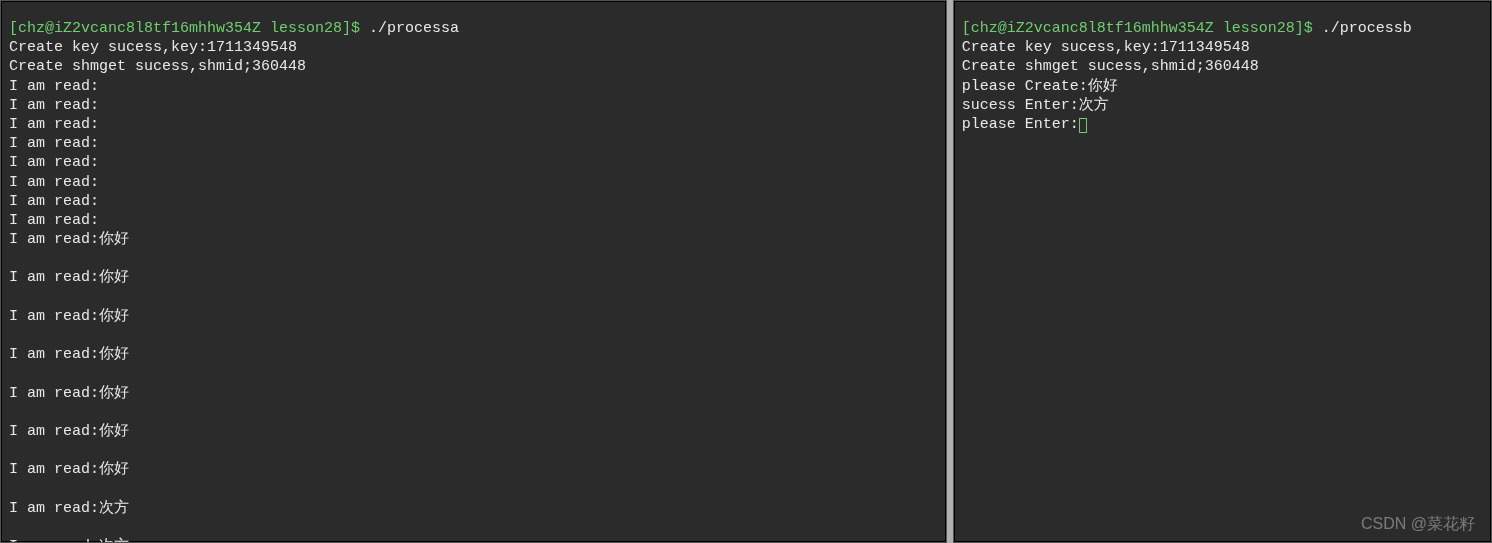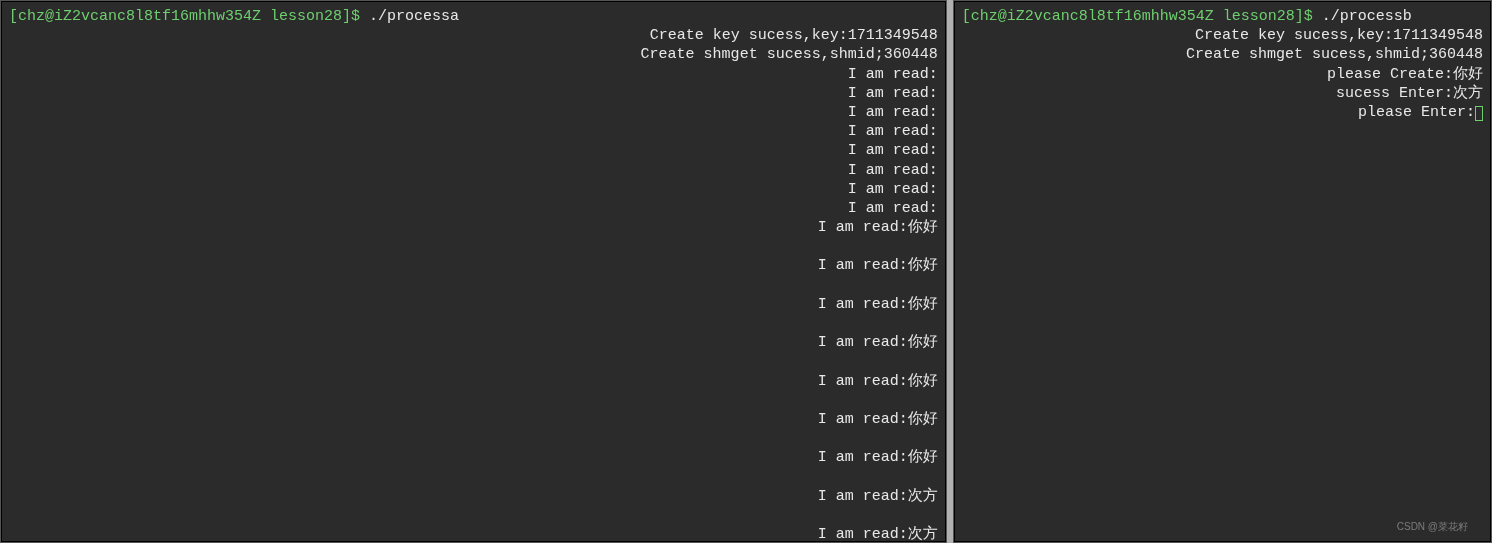"[chz@iZ2vcanc8l8tf16mhhw354Z lesson28]$" .prompt-line { margin-top: none -> 12px }
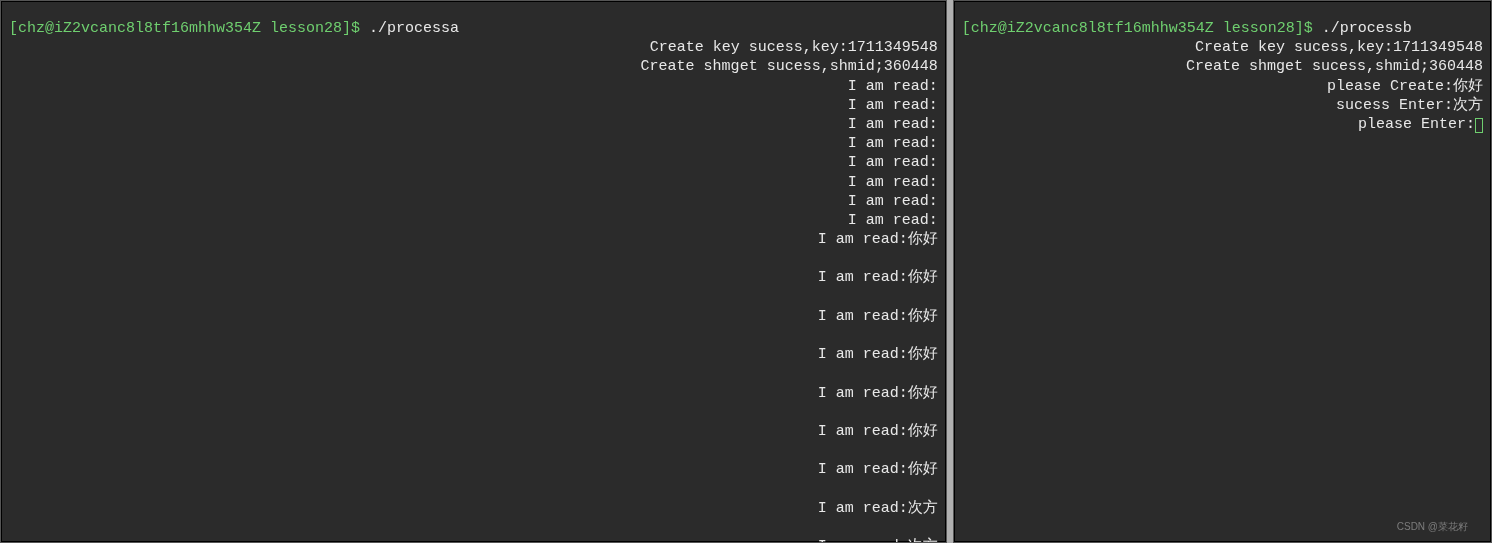"Create key sucess,key:1711349548" .line { text-align: right -> none }
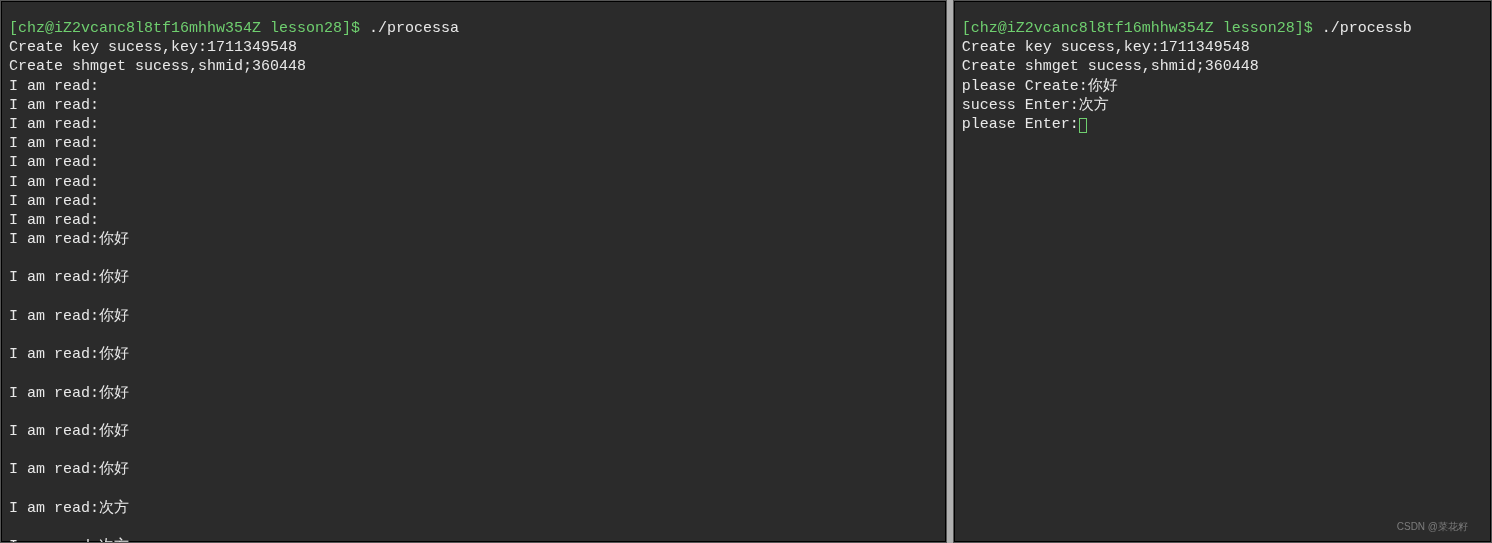"CSDN @菜花籽" .watermark { font-size: 10px -> 16px; right: 23px -> 16px }
